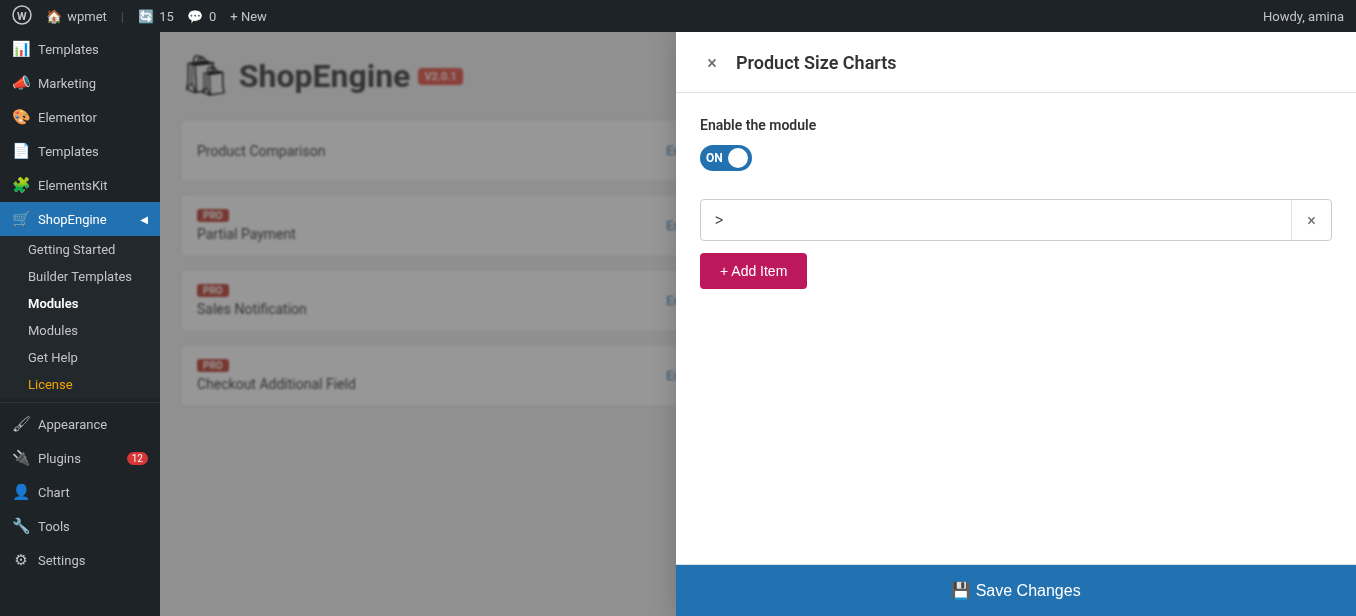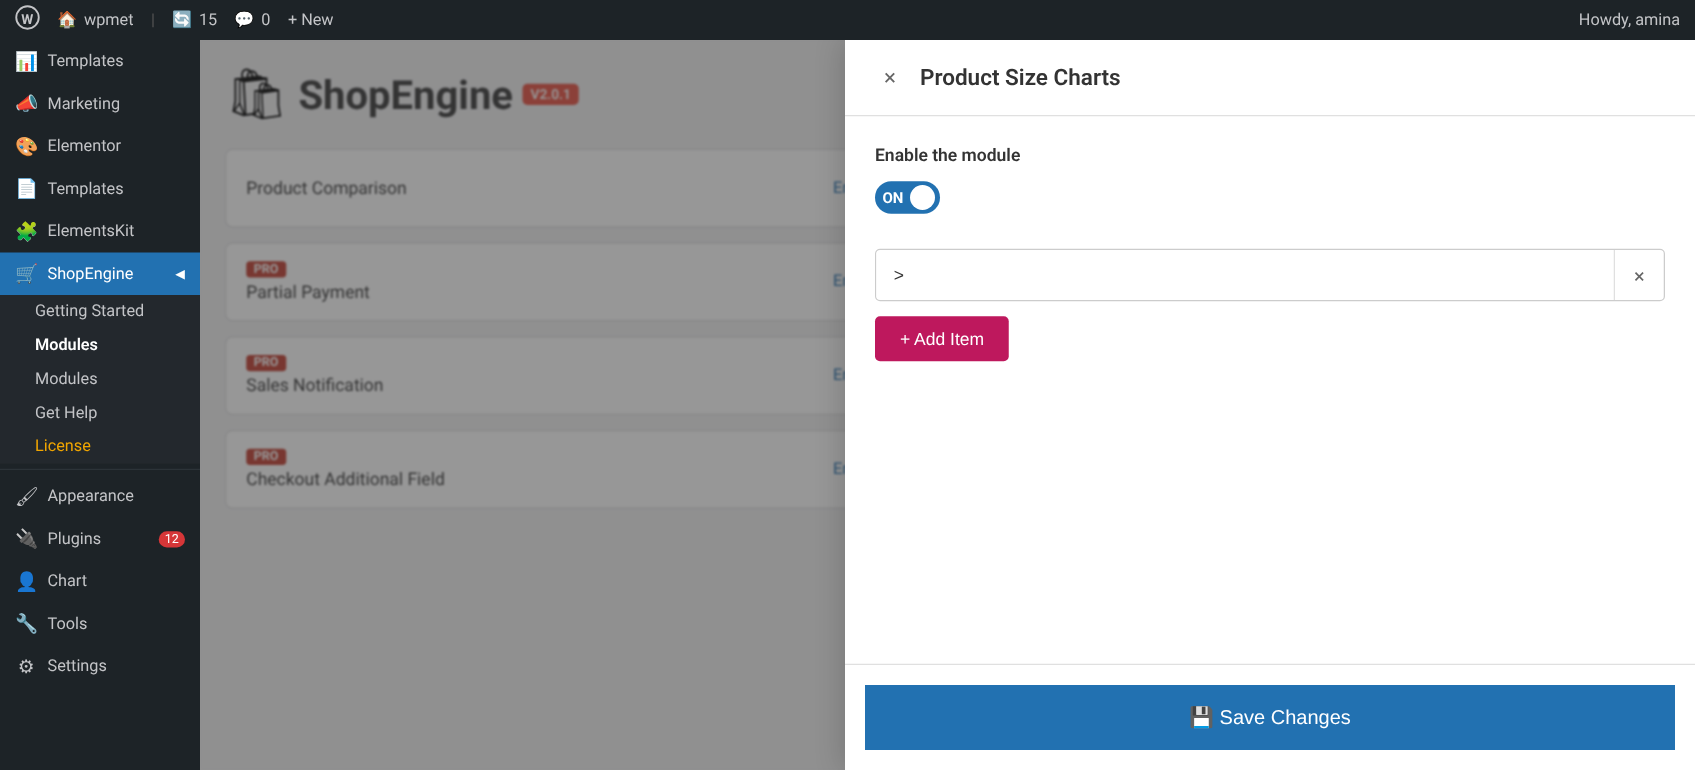"Builder Templates" div.sidebar-sub-item { html: none -> <div>Builder Templates</div> }
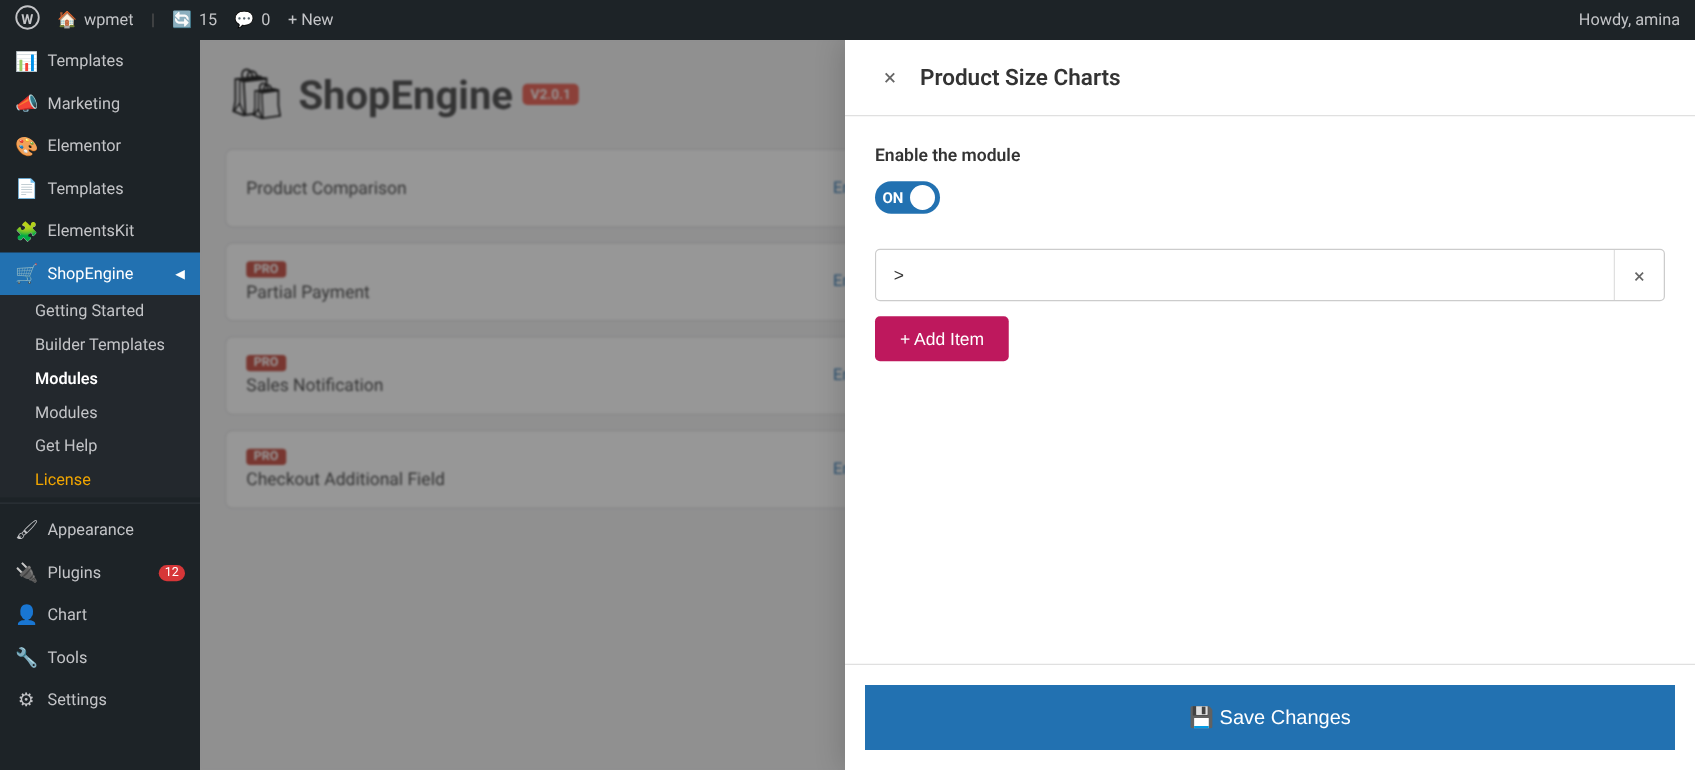"💾 Save Changes" .panel-footer { padding: 16px -> 0 }
